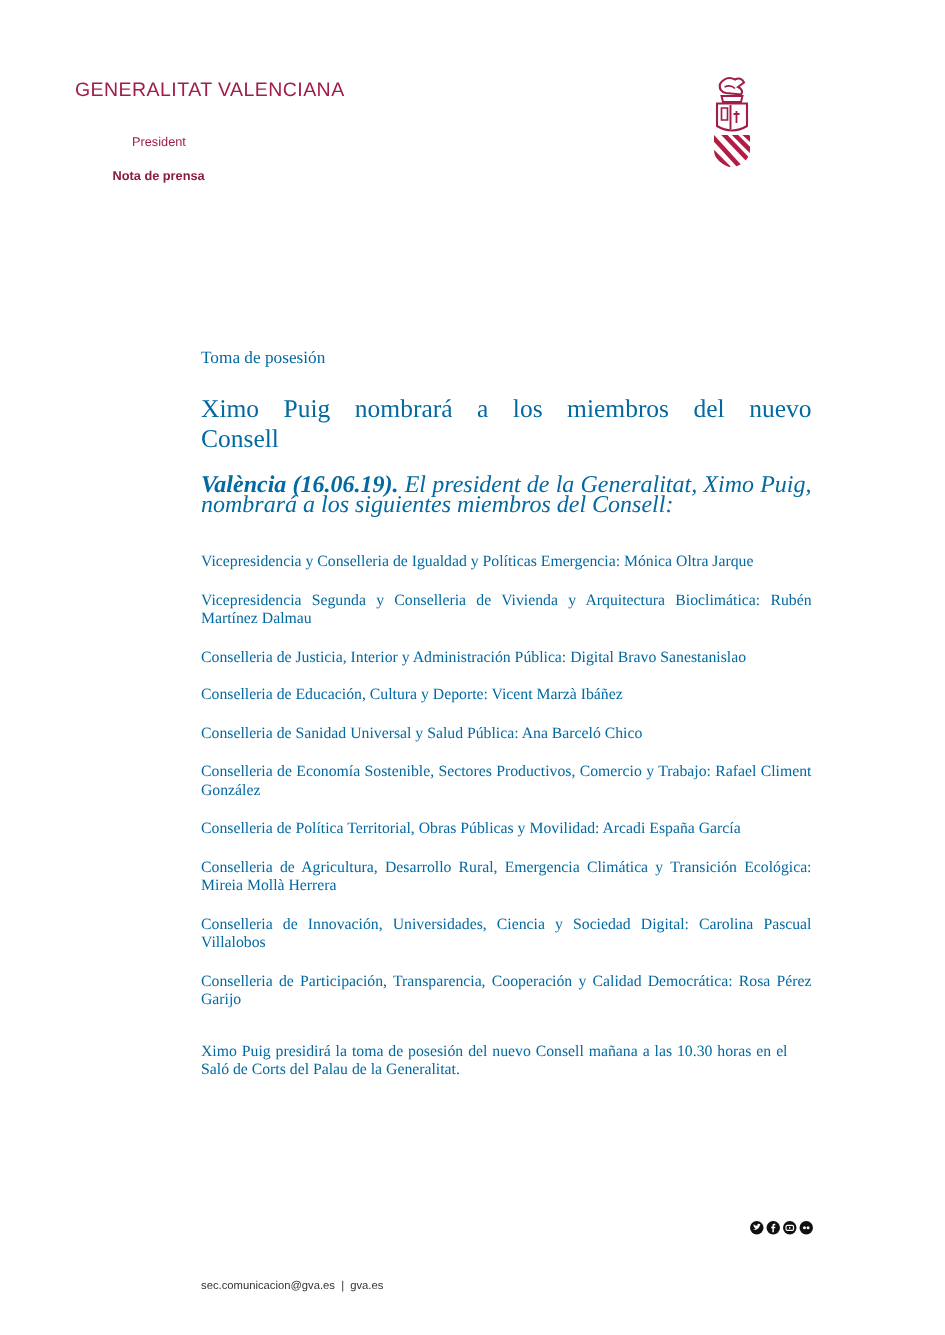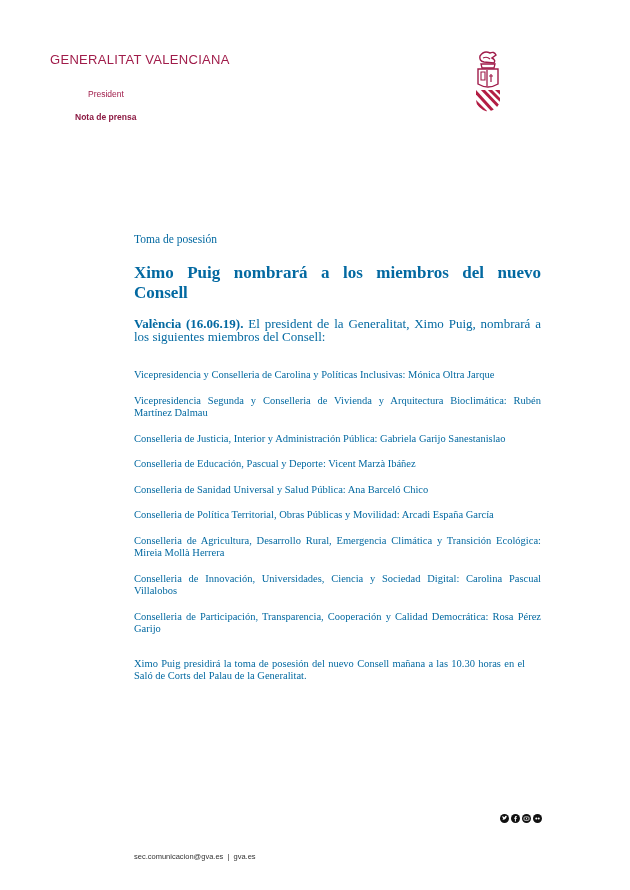"Ximo Puig nombrará a los" .headline { font-weight: bold -> normal }
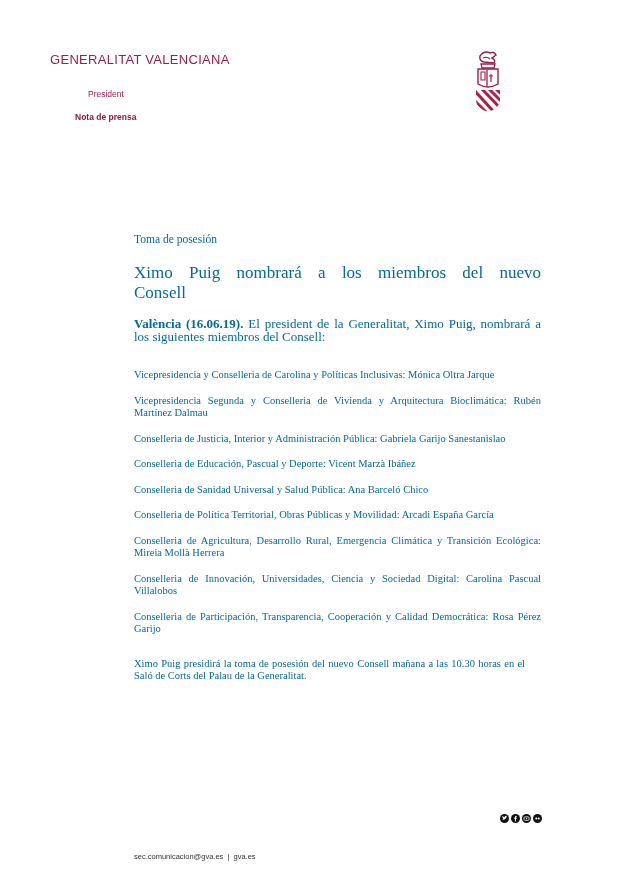"València (16.06.19). El president de" .lead { font-size: 13px -> 16px; font-style: none -> italic }
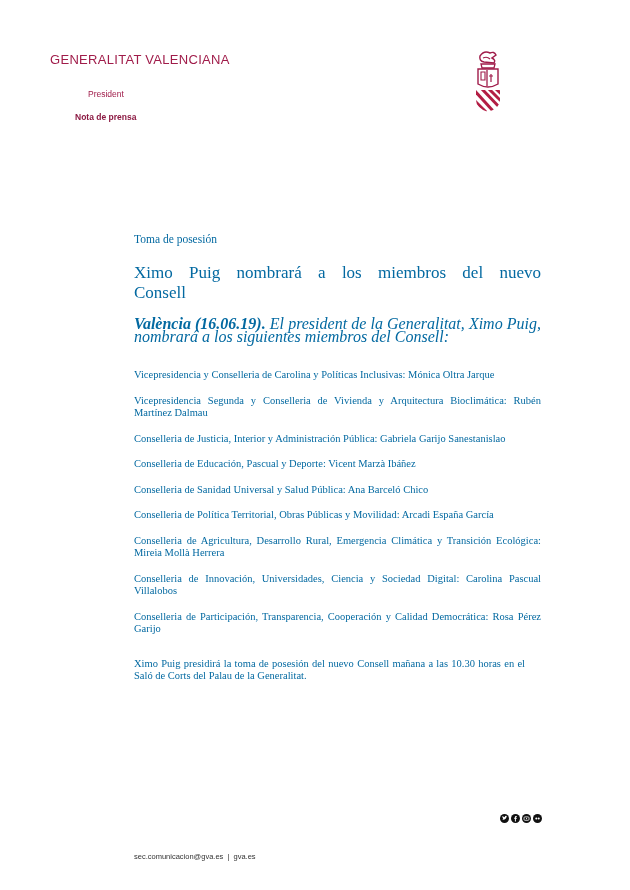"Vicepresidencia y Conselleria de" li { text: Carolina y Políticas Inclusivas -> Igualdad y Políticas Emergencia }
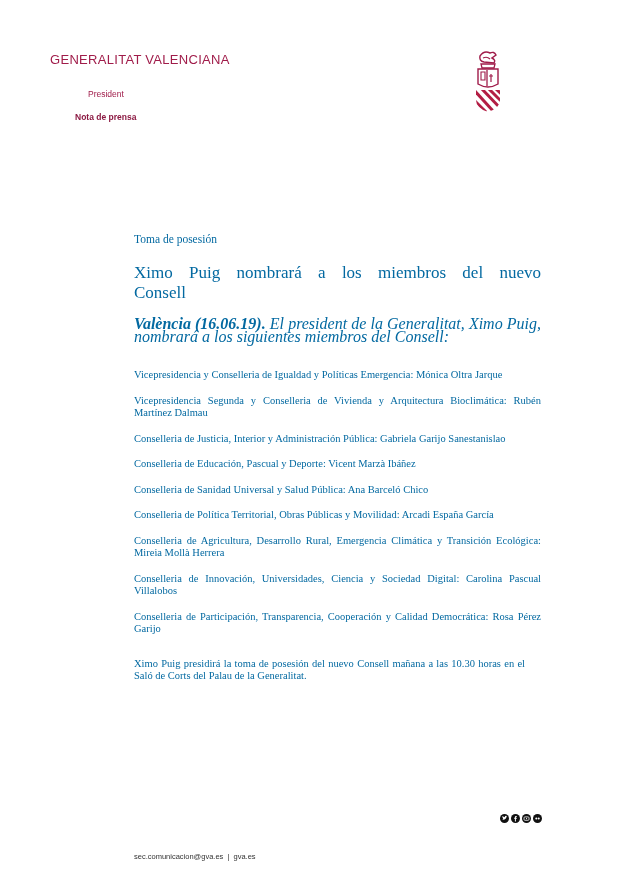"Conselleria de Justicia, Interior y" li { text: Gabriela Garijo -> Digital Bravo }
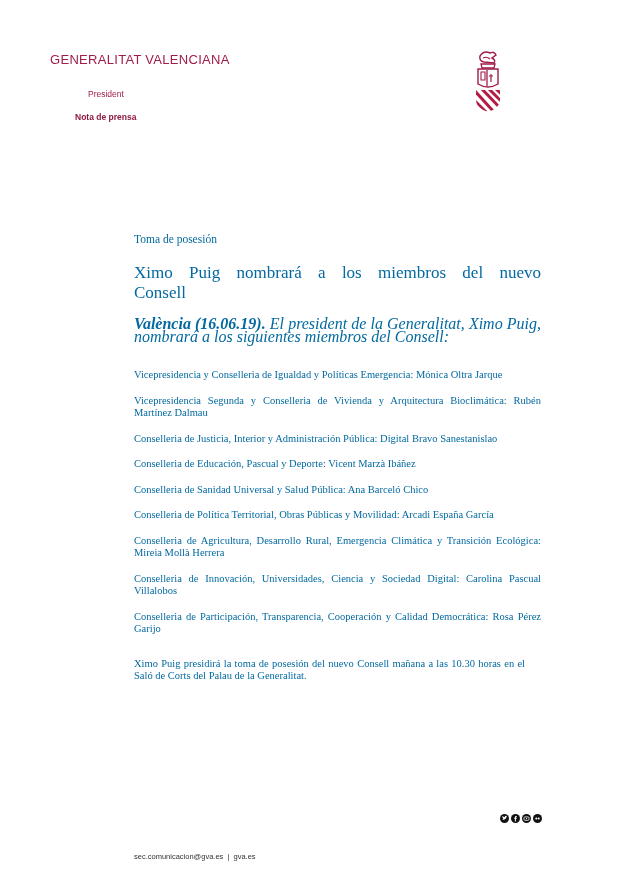"Conselleria de Educación, Pascual y" li { text: Pascual -> Cultura }
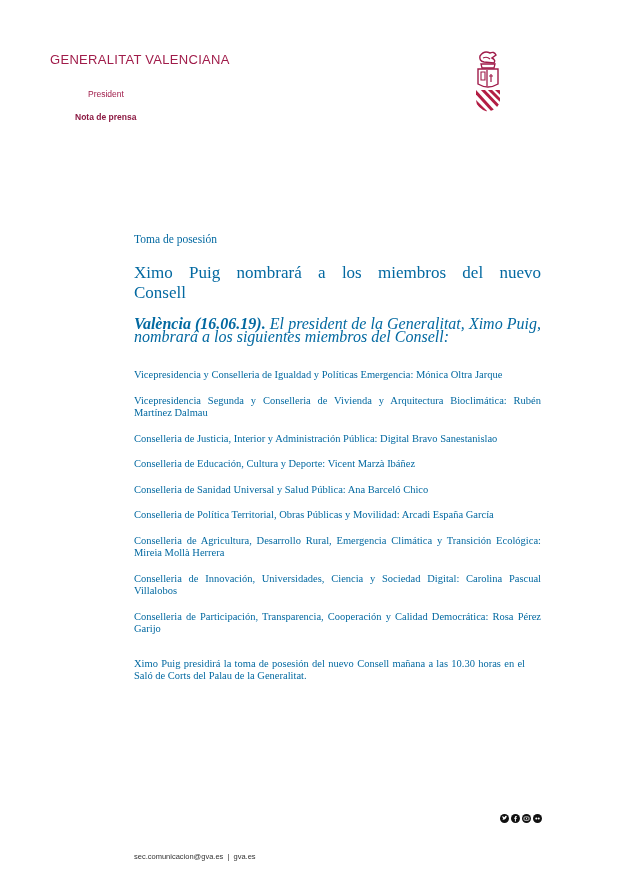"Conselleria de Economía Sostenible," li { html: none -> <li>Conselleria de Economía Sostenible, Sectores Productivos, Comercio y Trabajo: Rafael Climent González</li> }
